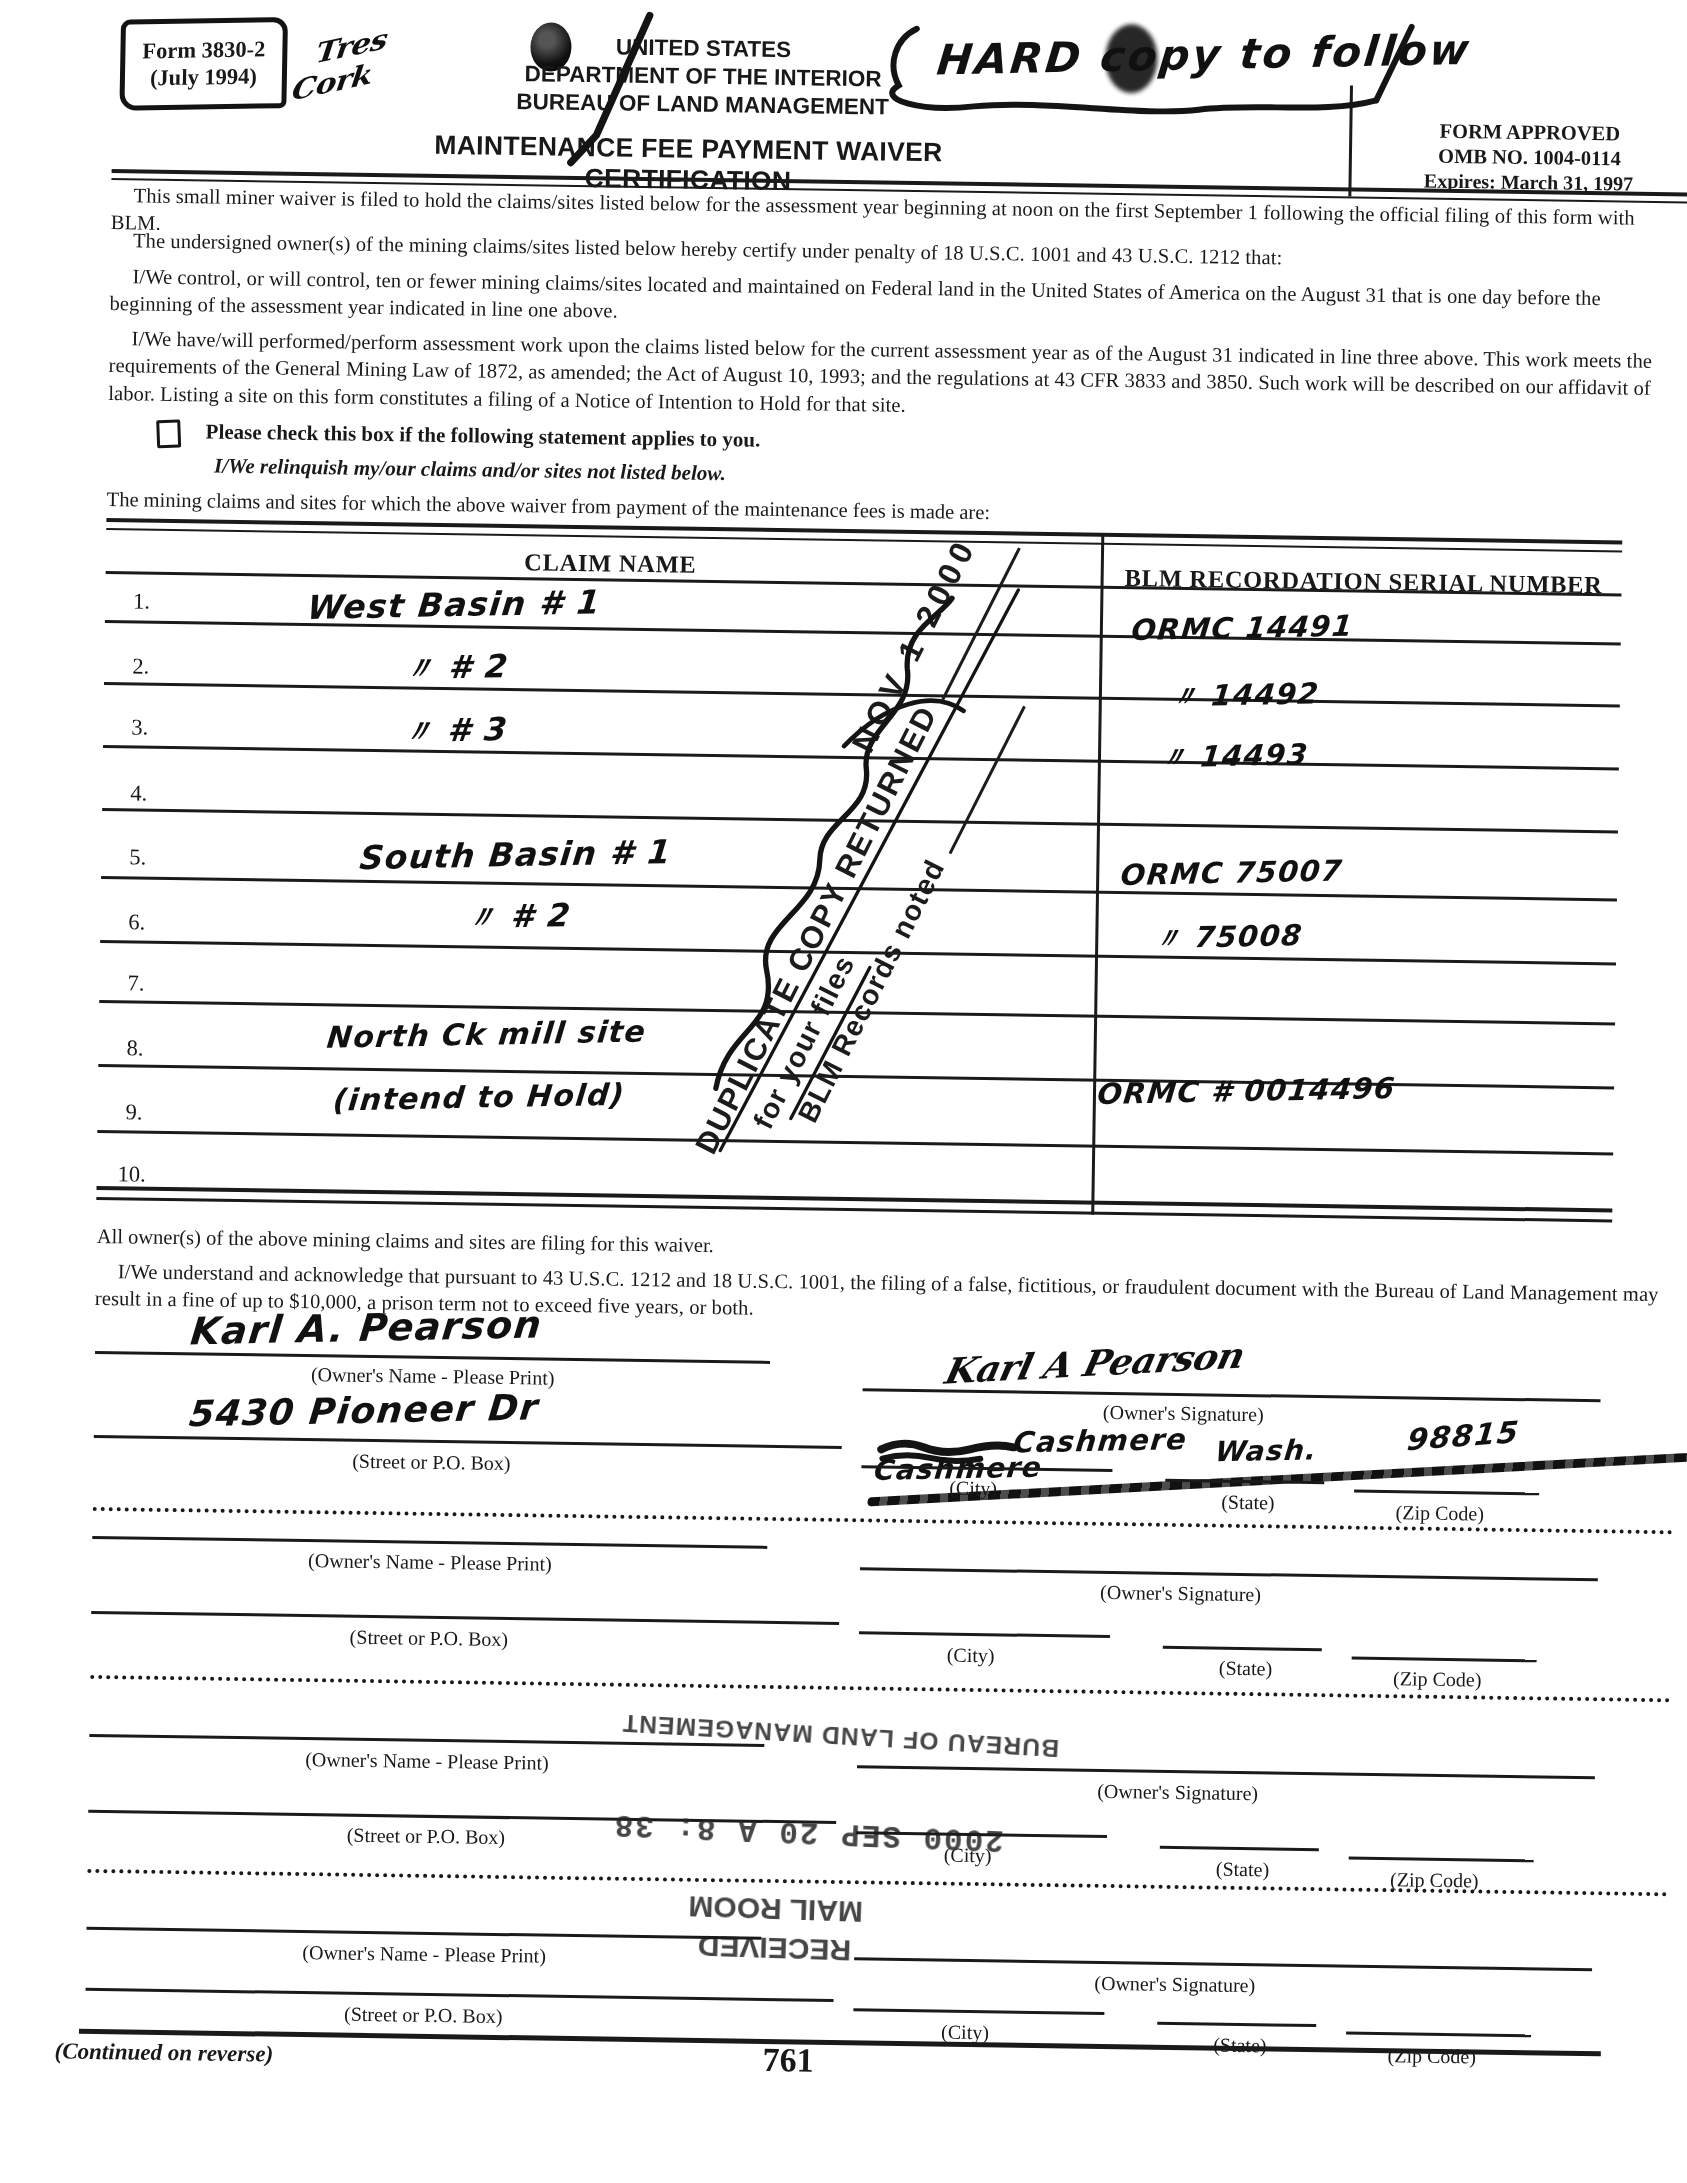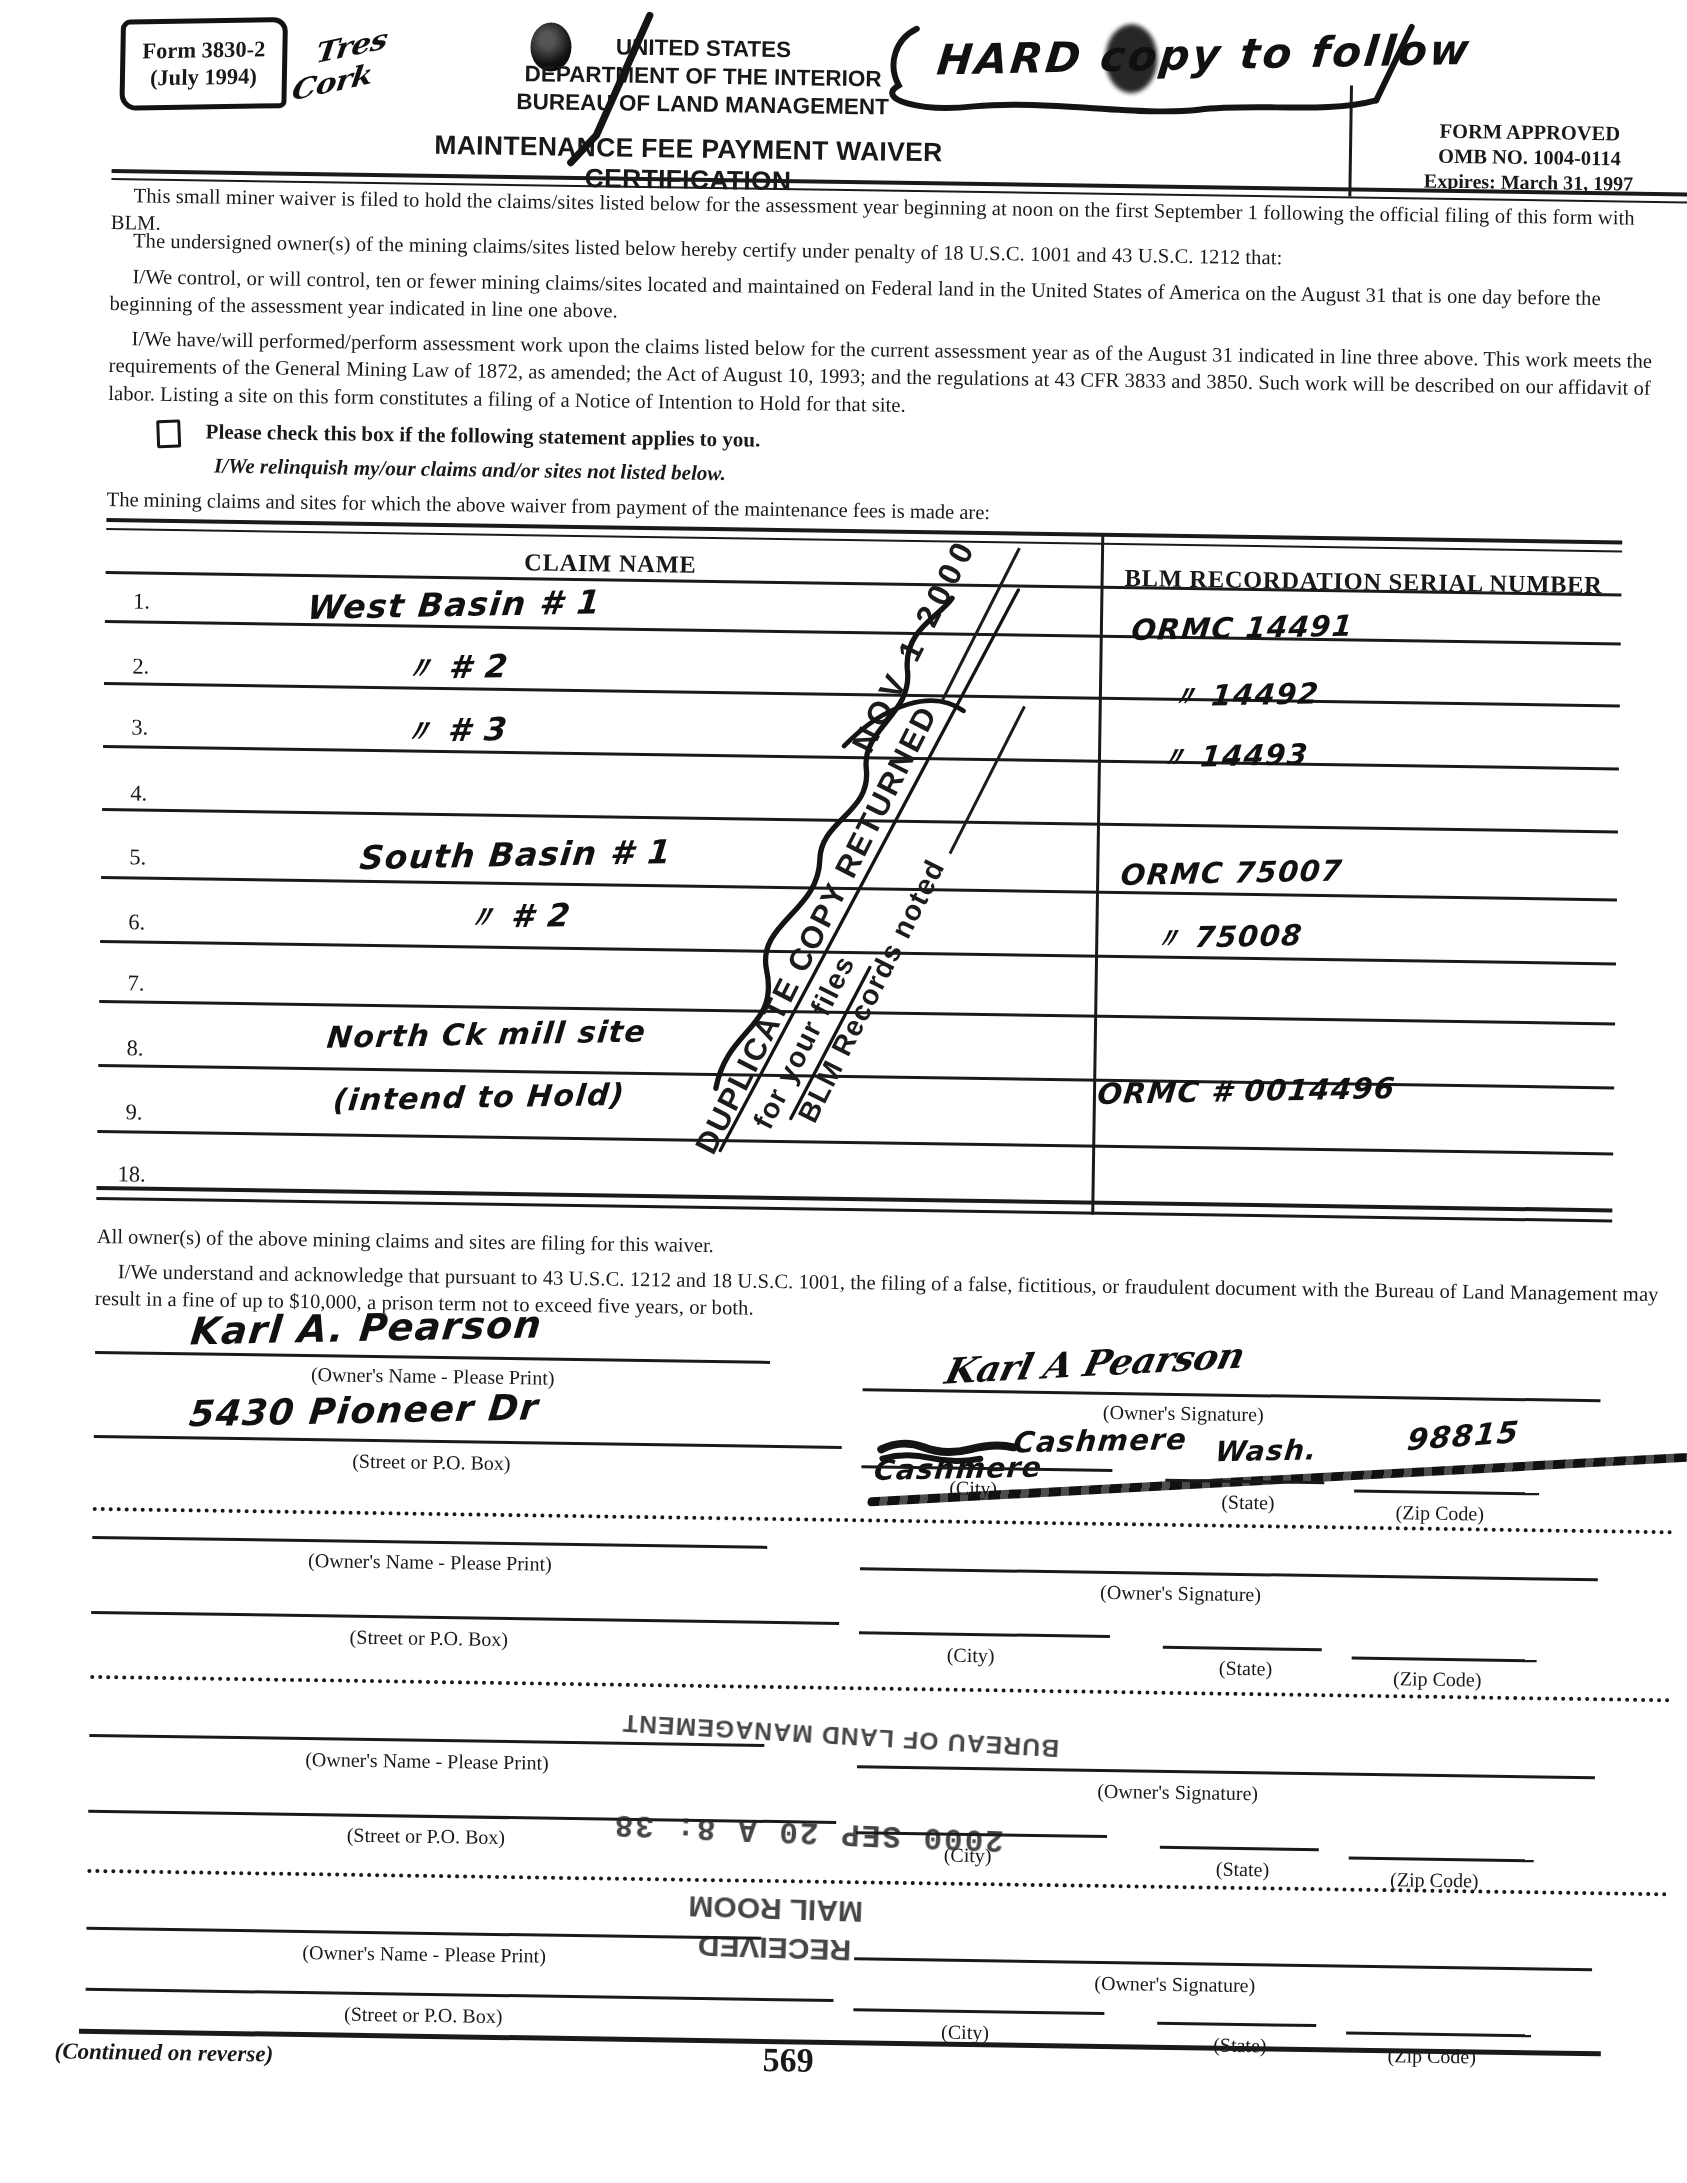"18." div.rnum { text: 18 -> 10 }
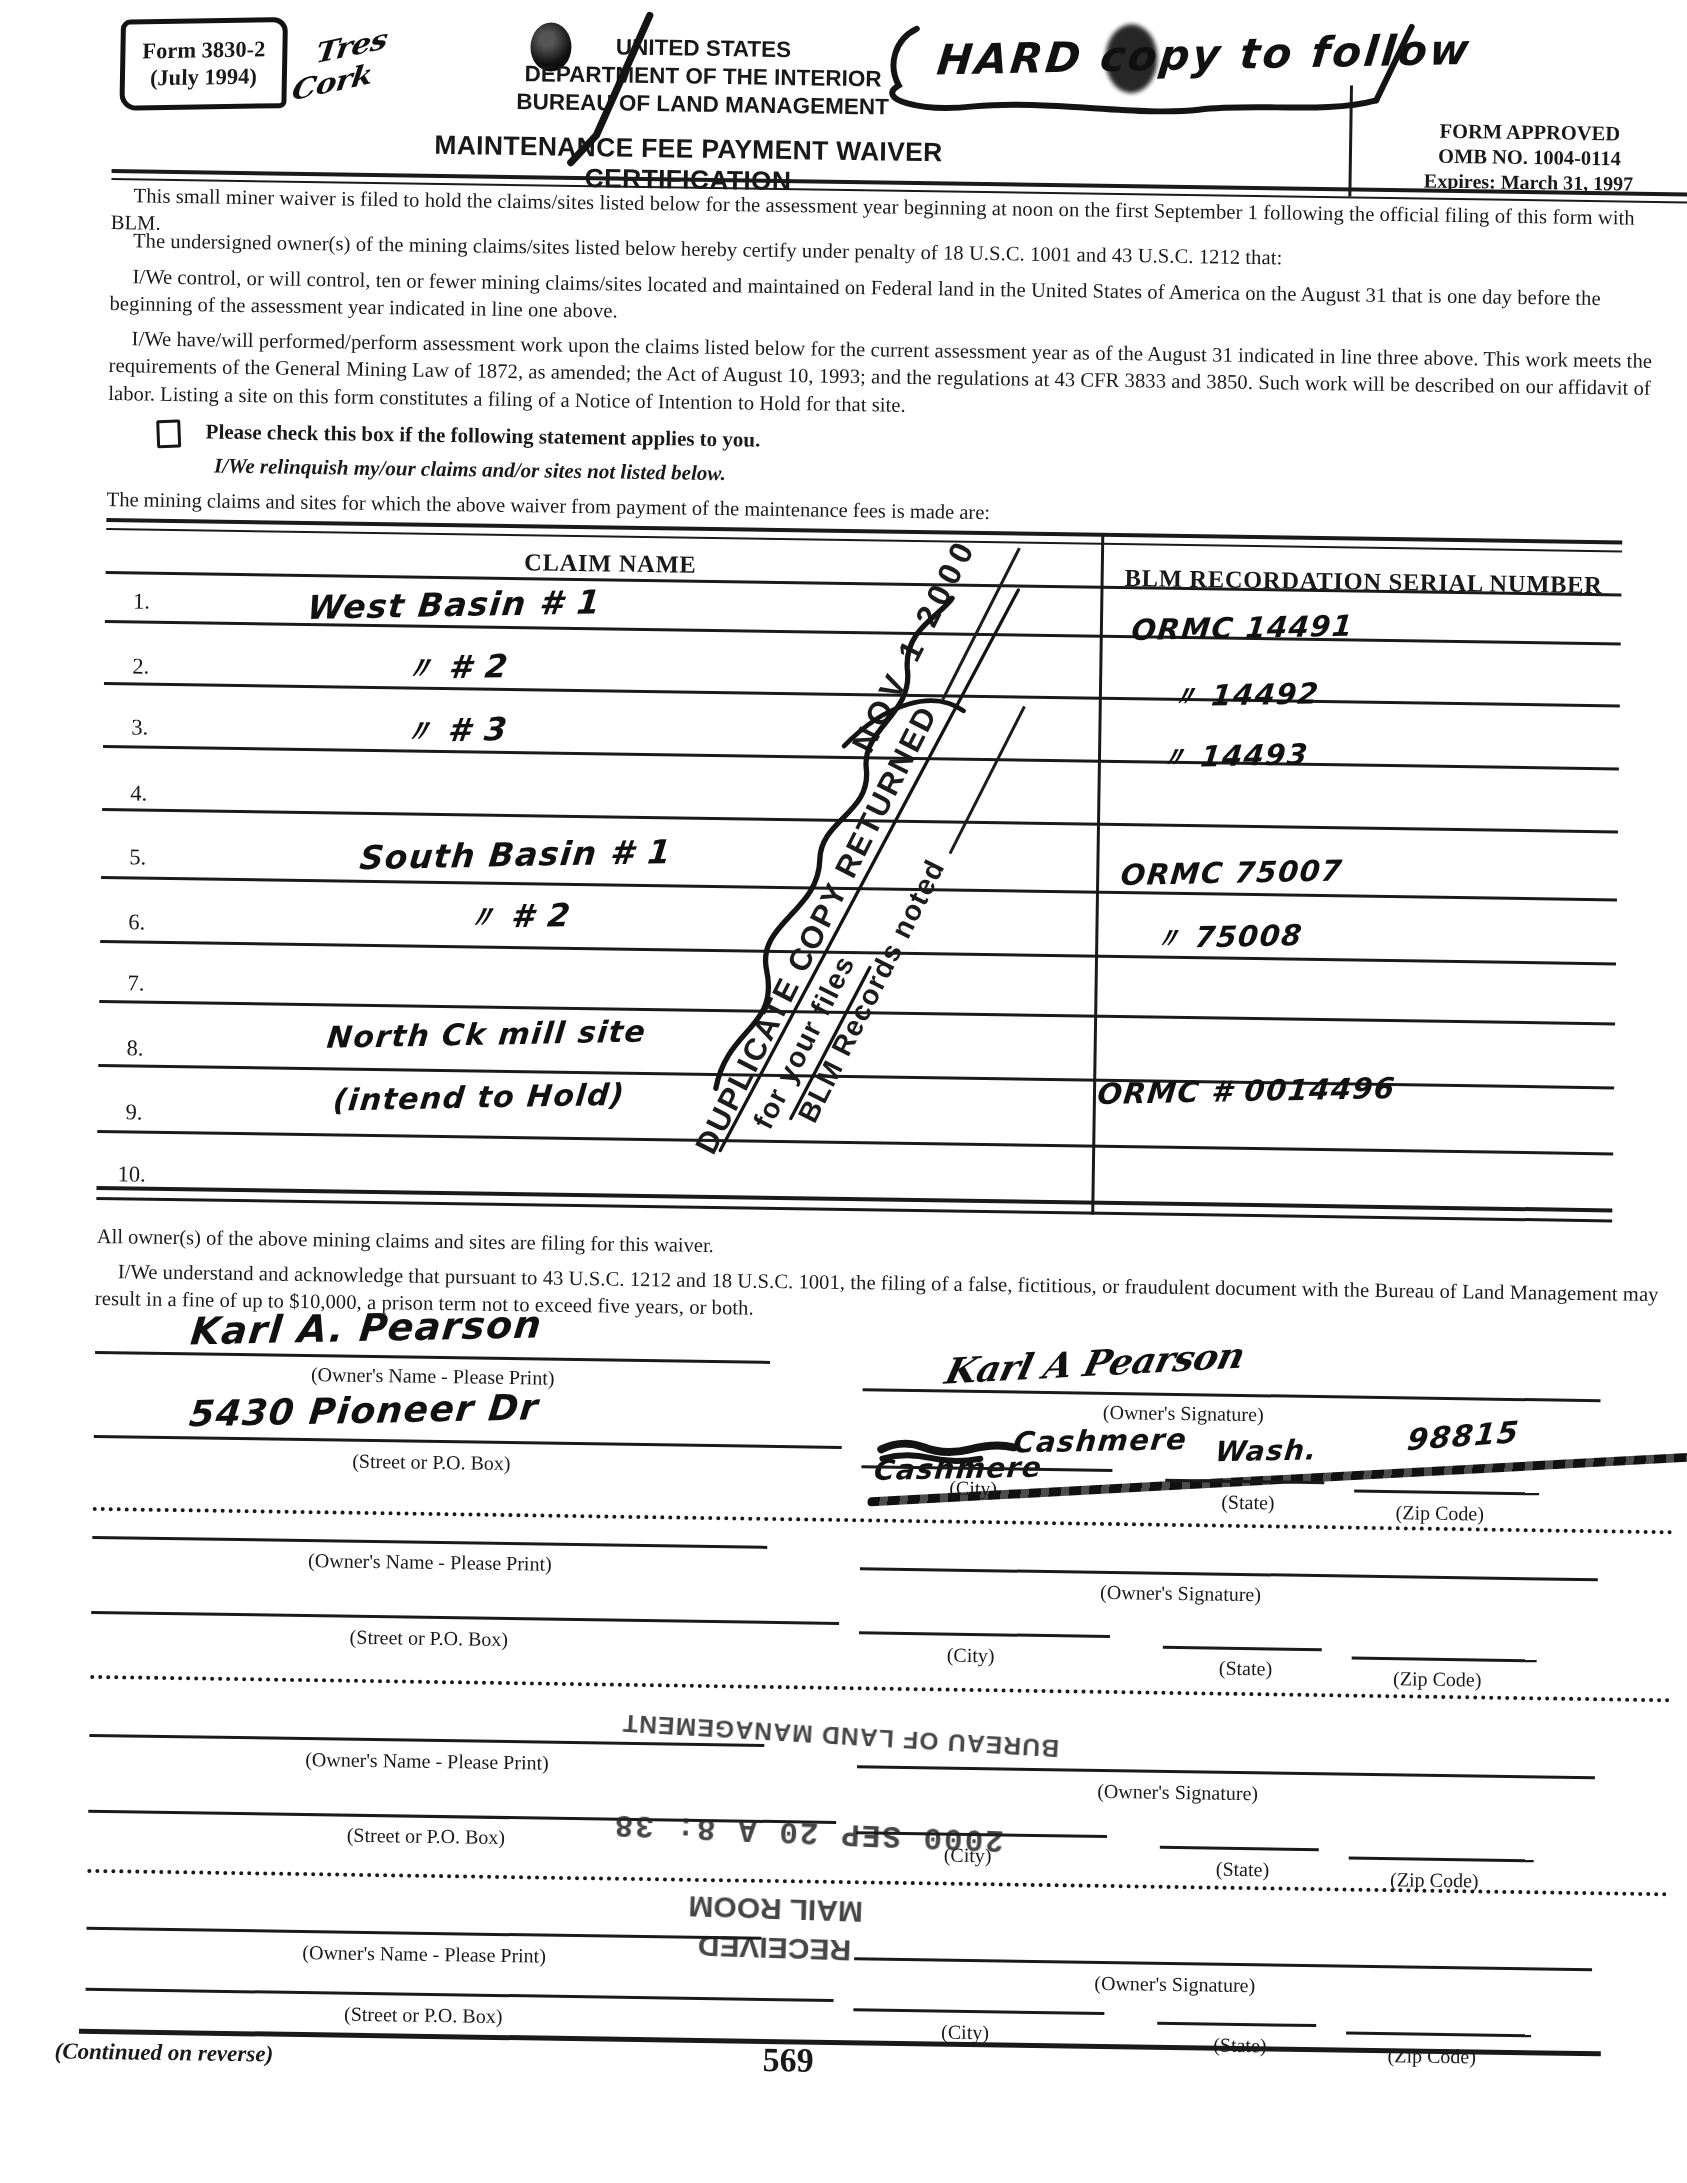"569" div.abs { text: 569 -> 761 }
